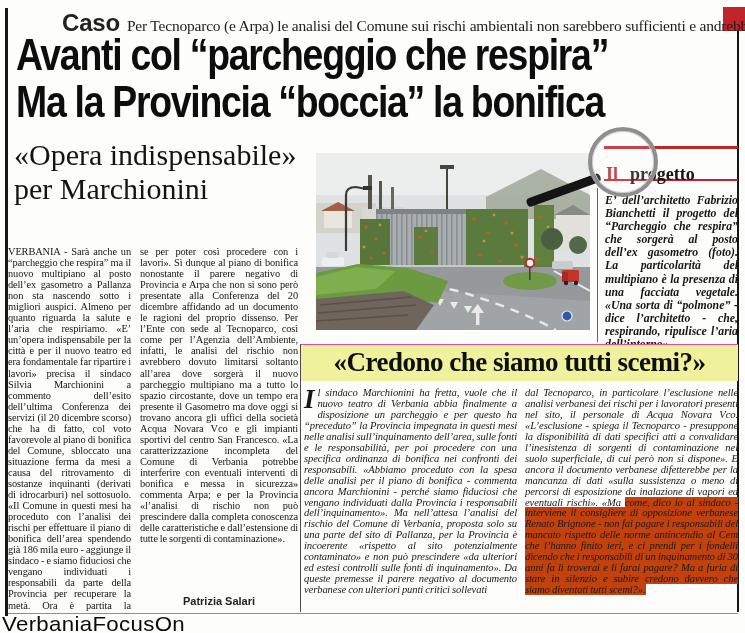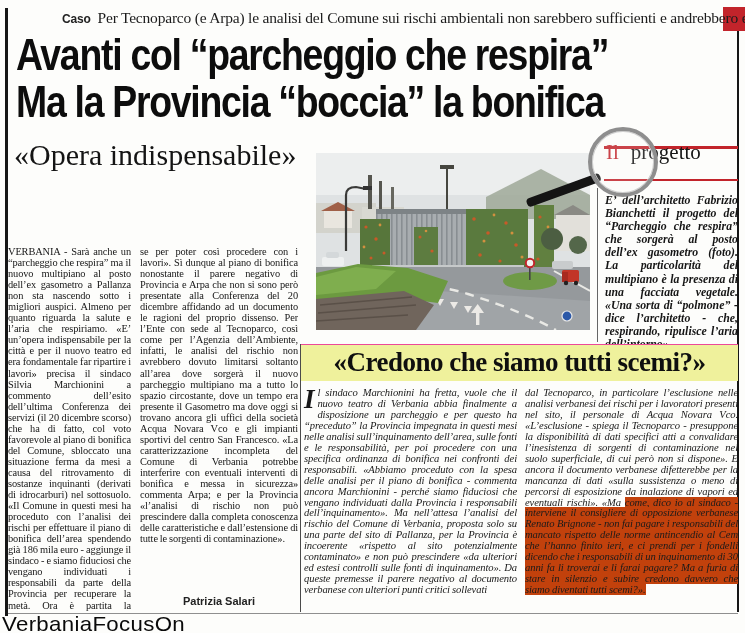"Caso" .kicker .caso { font-size: 12px -> 24px }
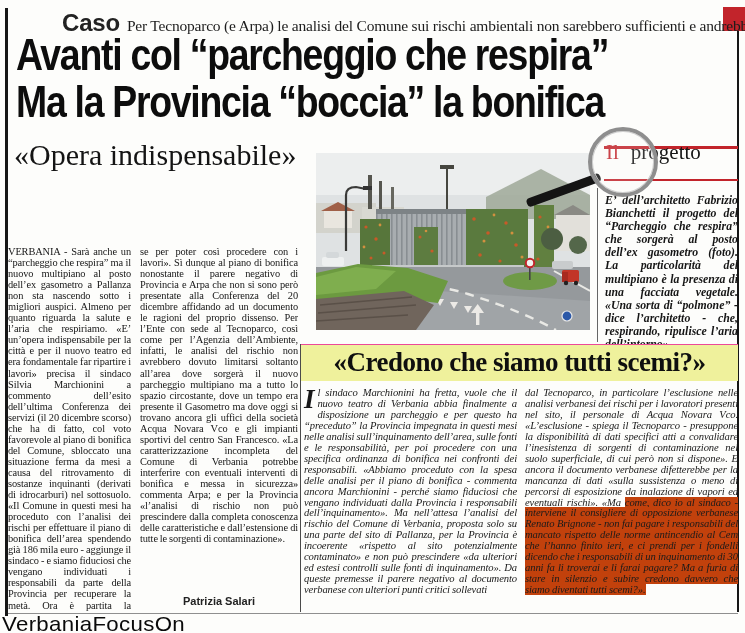"per Marchionini" div { html: none -> <div>per Marchionini</div> }
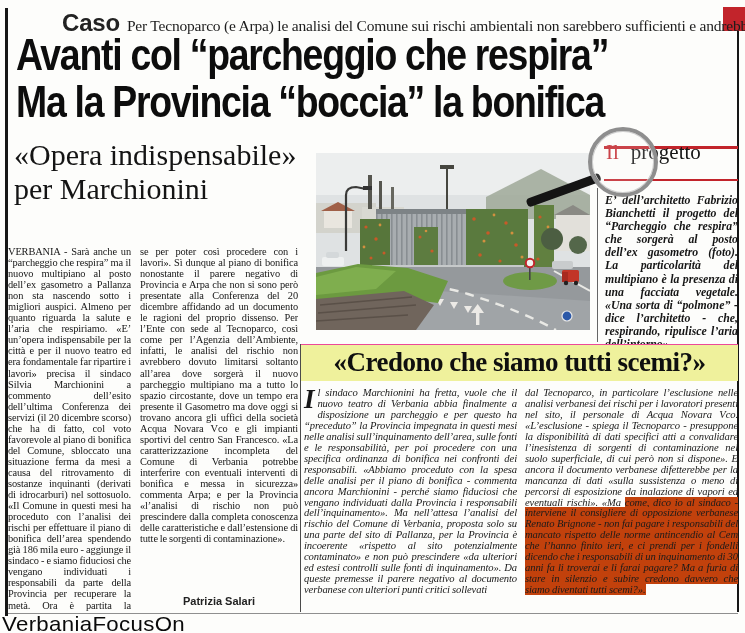"Il progetto" .sb-title { font-size: 21px -> 18px; font-weight: normal -> bold; top: 140px -> 164px }
